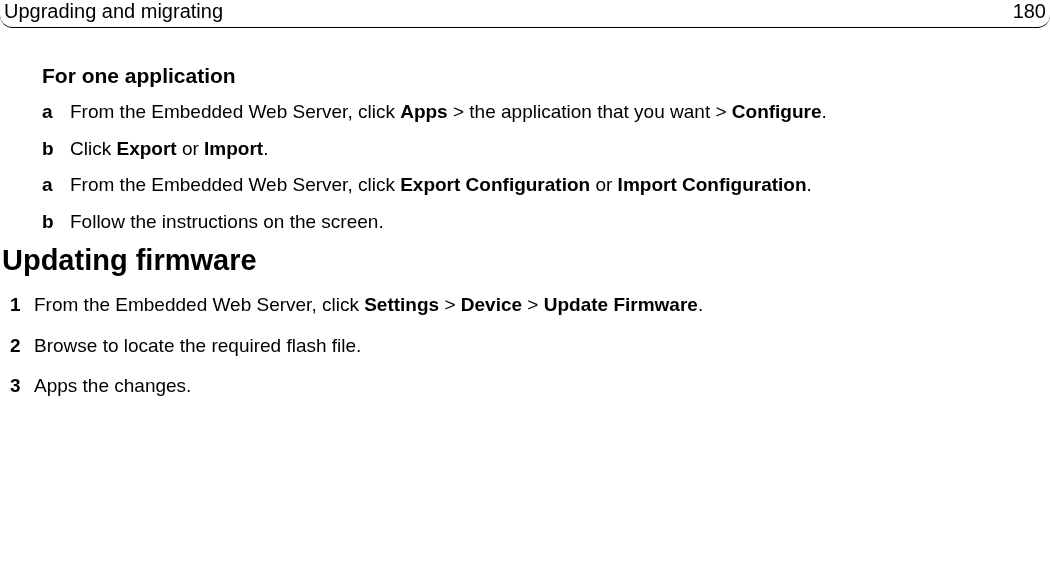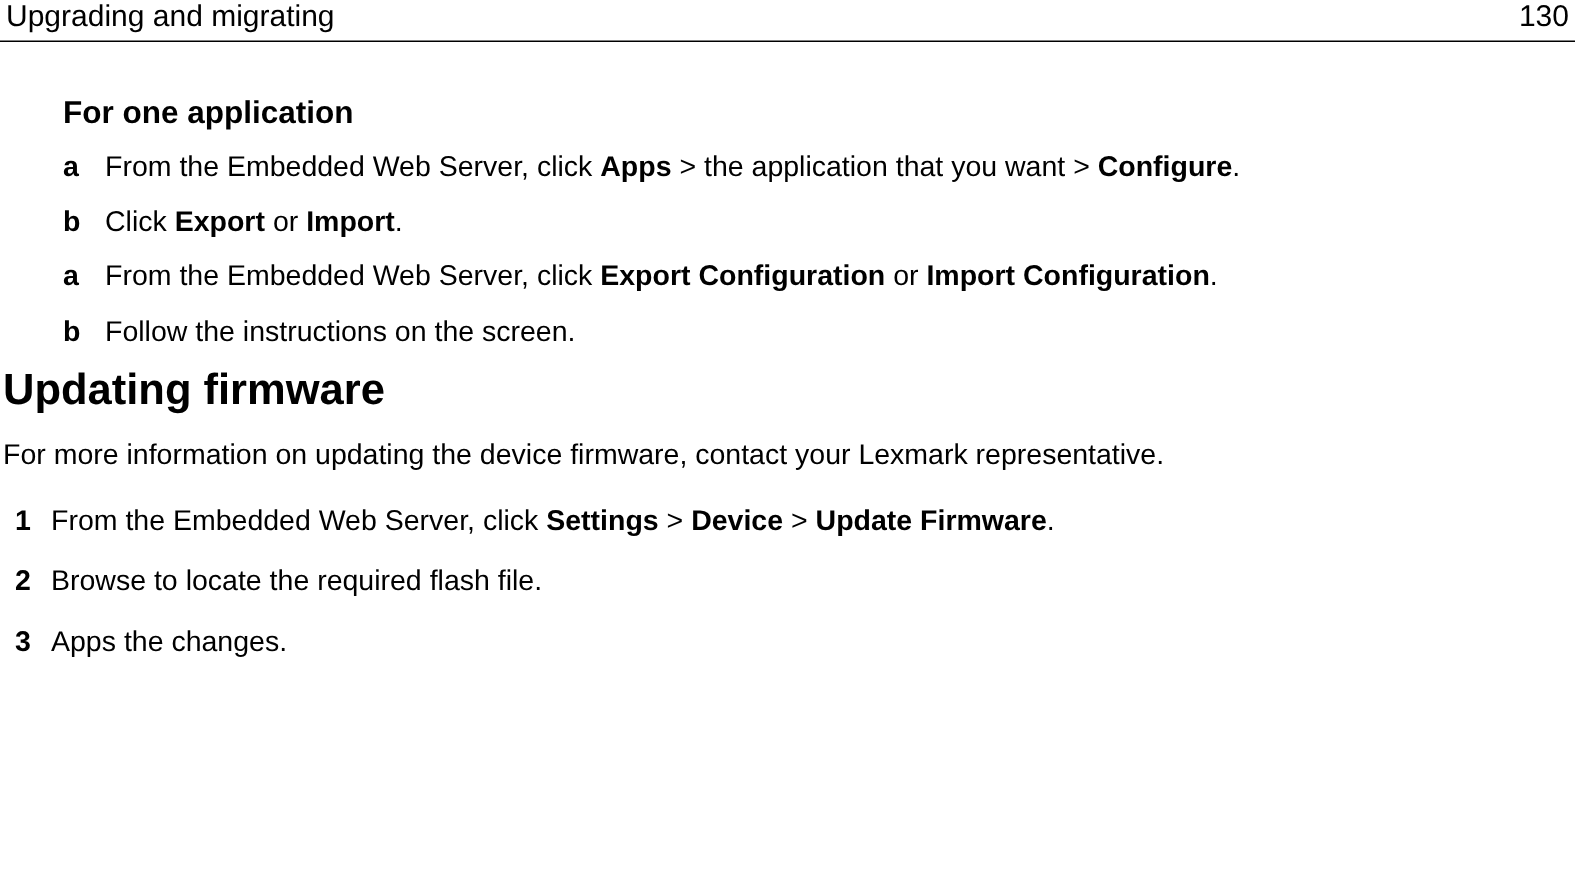"Upgrading and migrating" * { border-radius: none -> 13px }
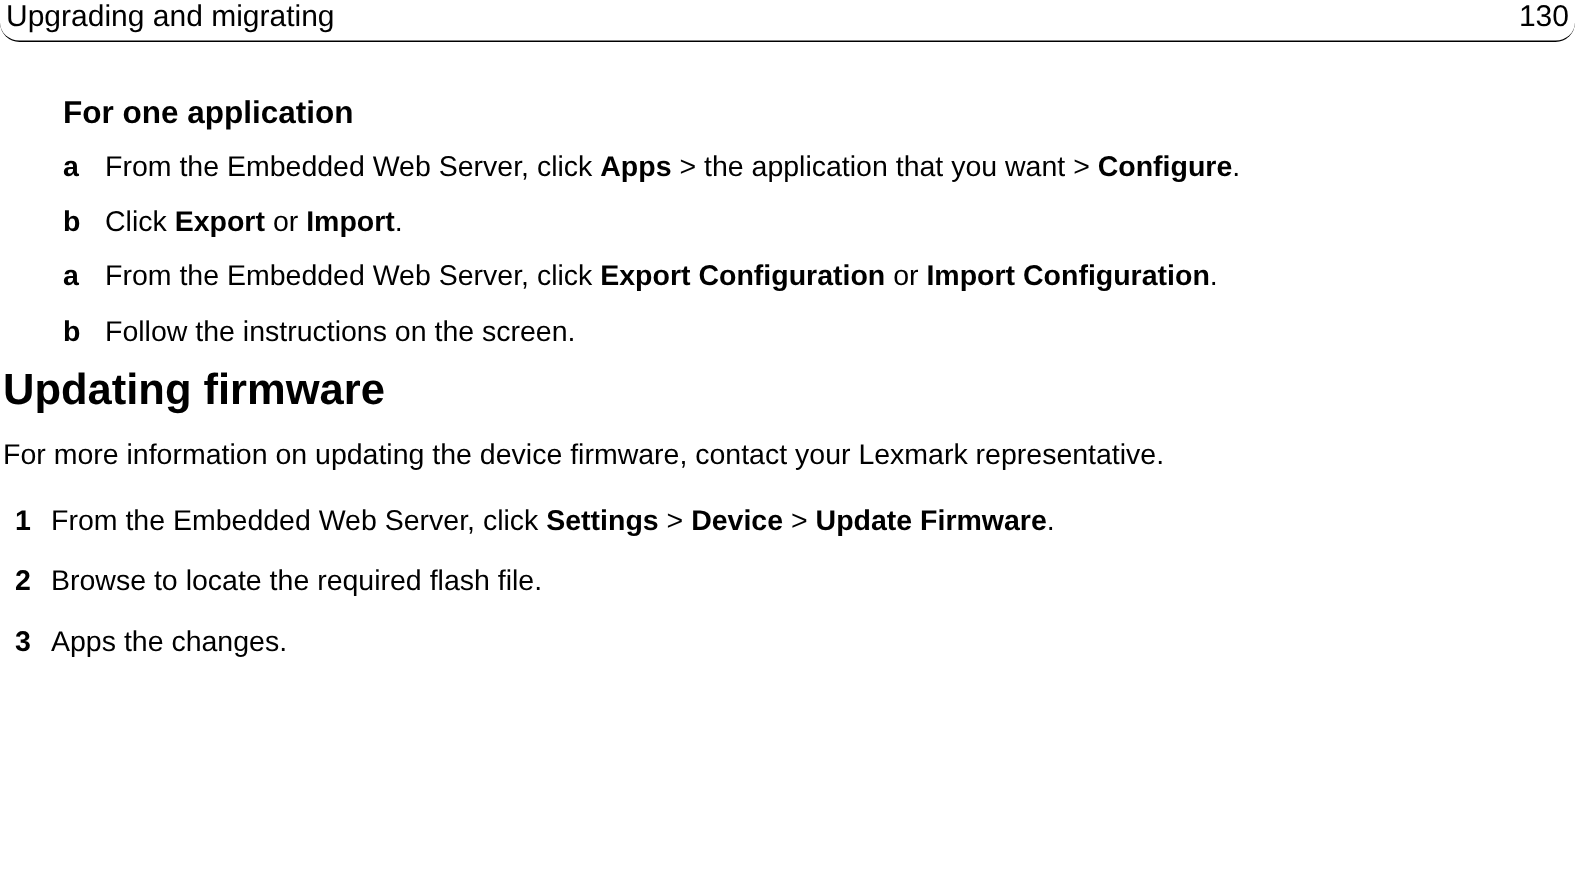"130" span.header-page { text: 130 -> 180 }
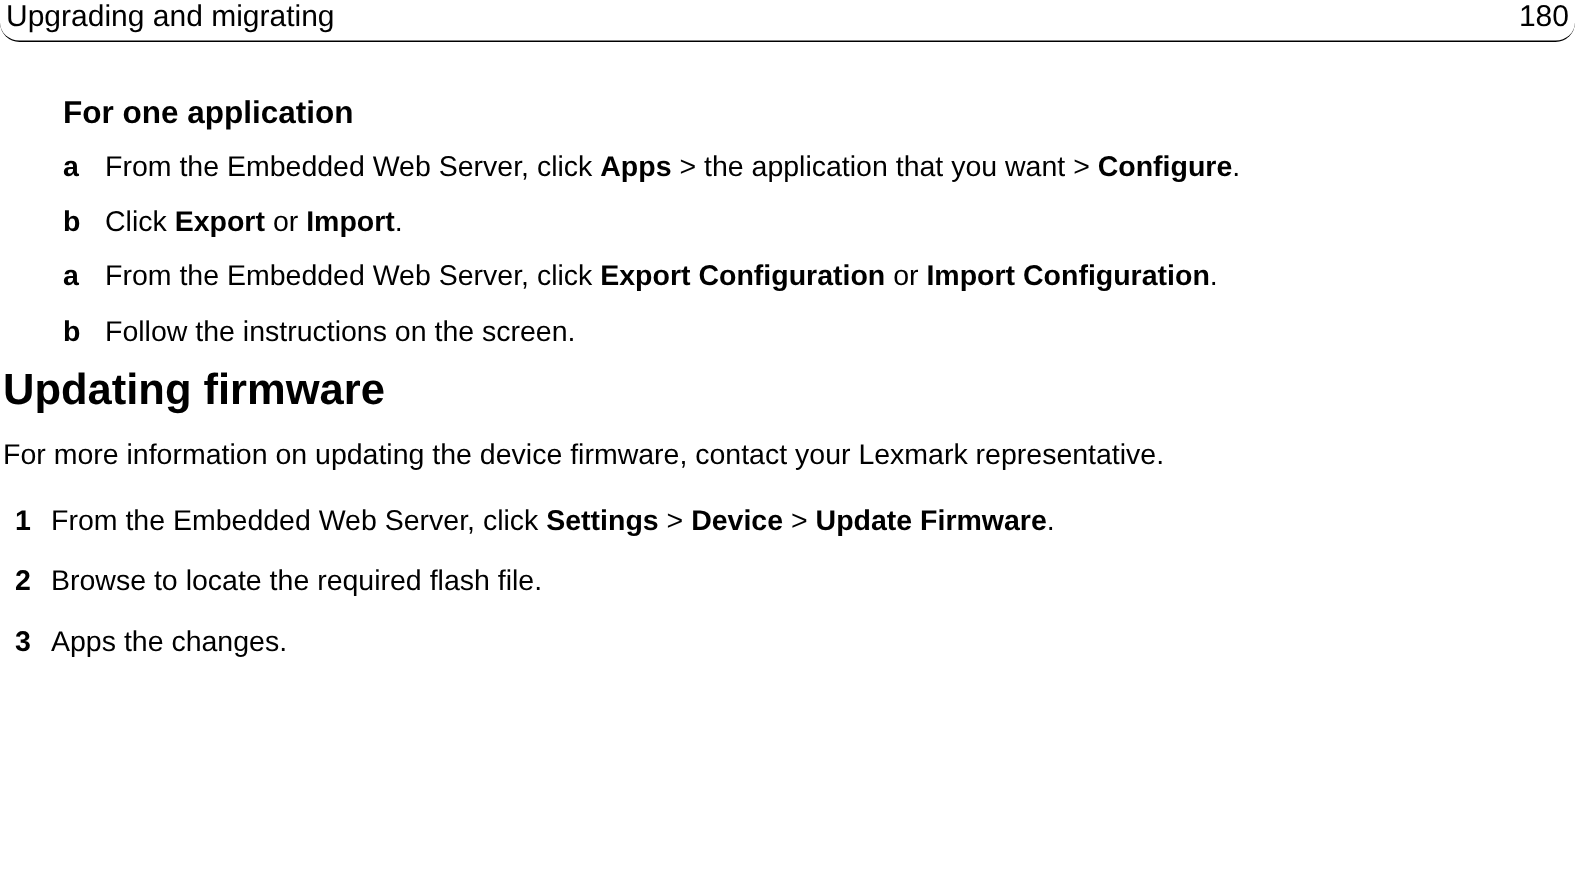"For more information on updating" p.body-para { html: <p>For more information on updating the device firmware, contact your Lexmark representative.</p> -> none }
